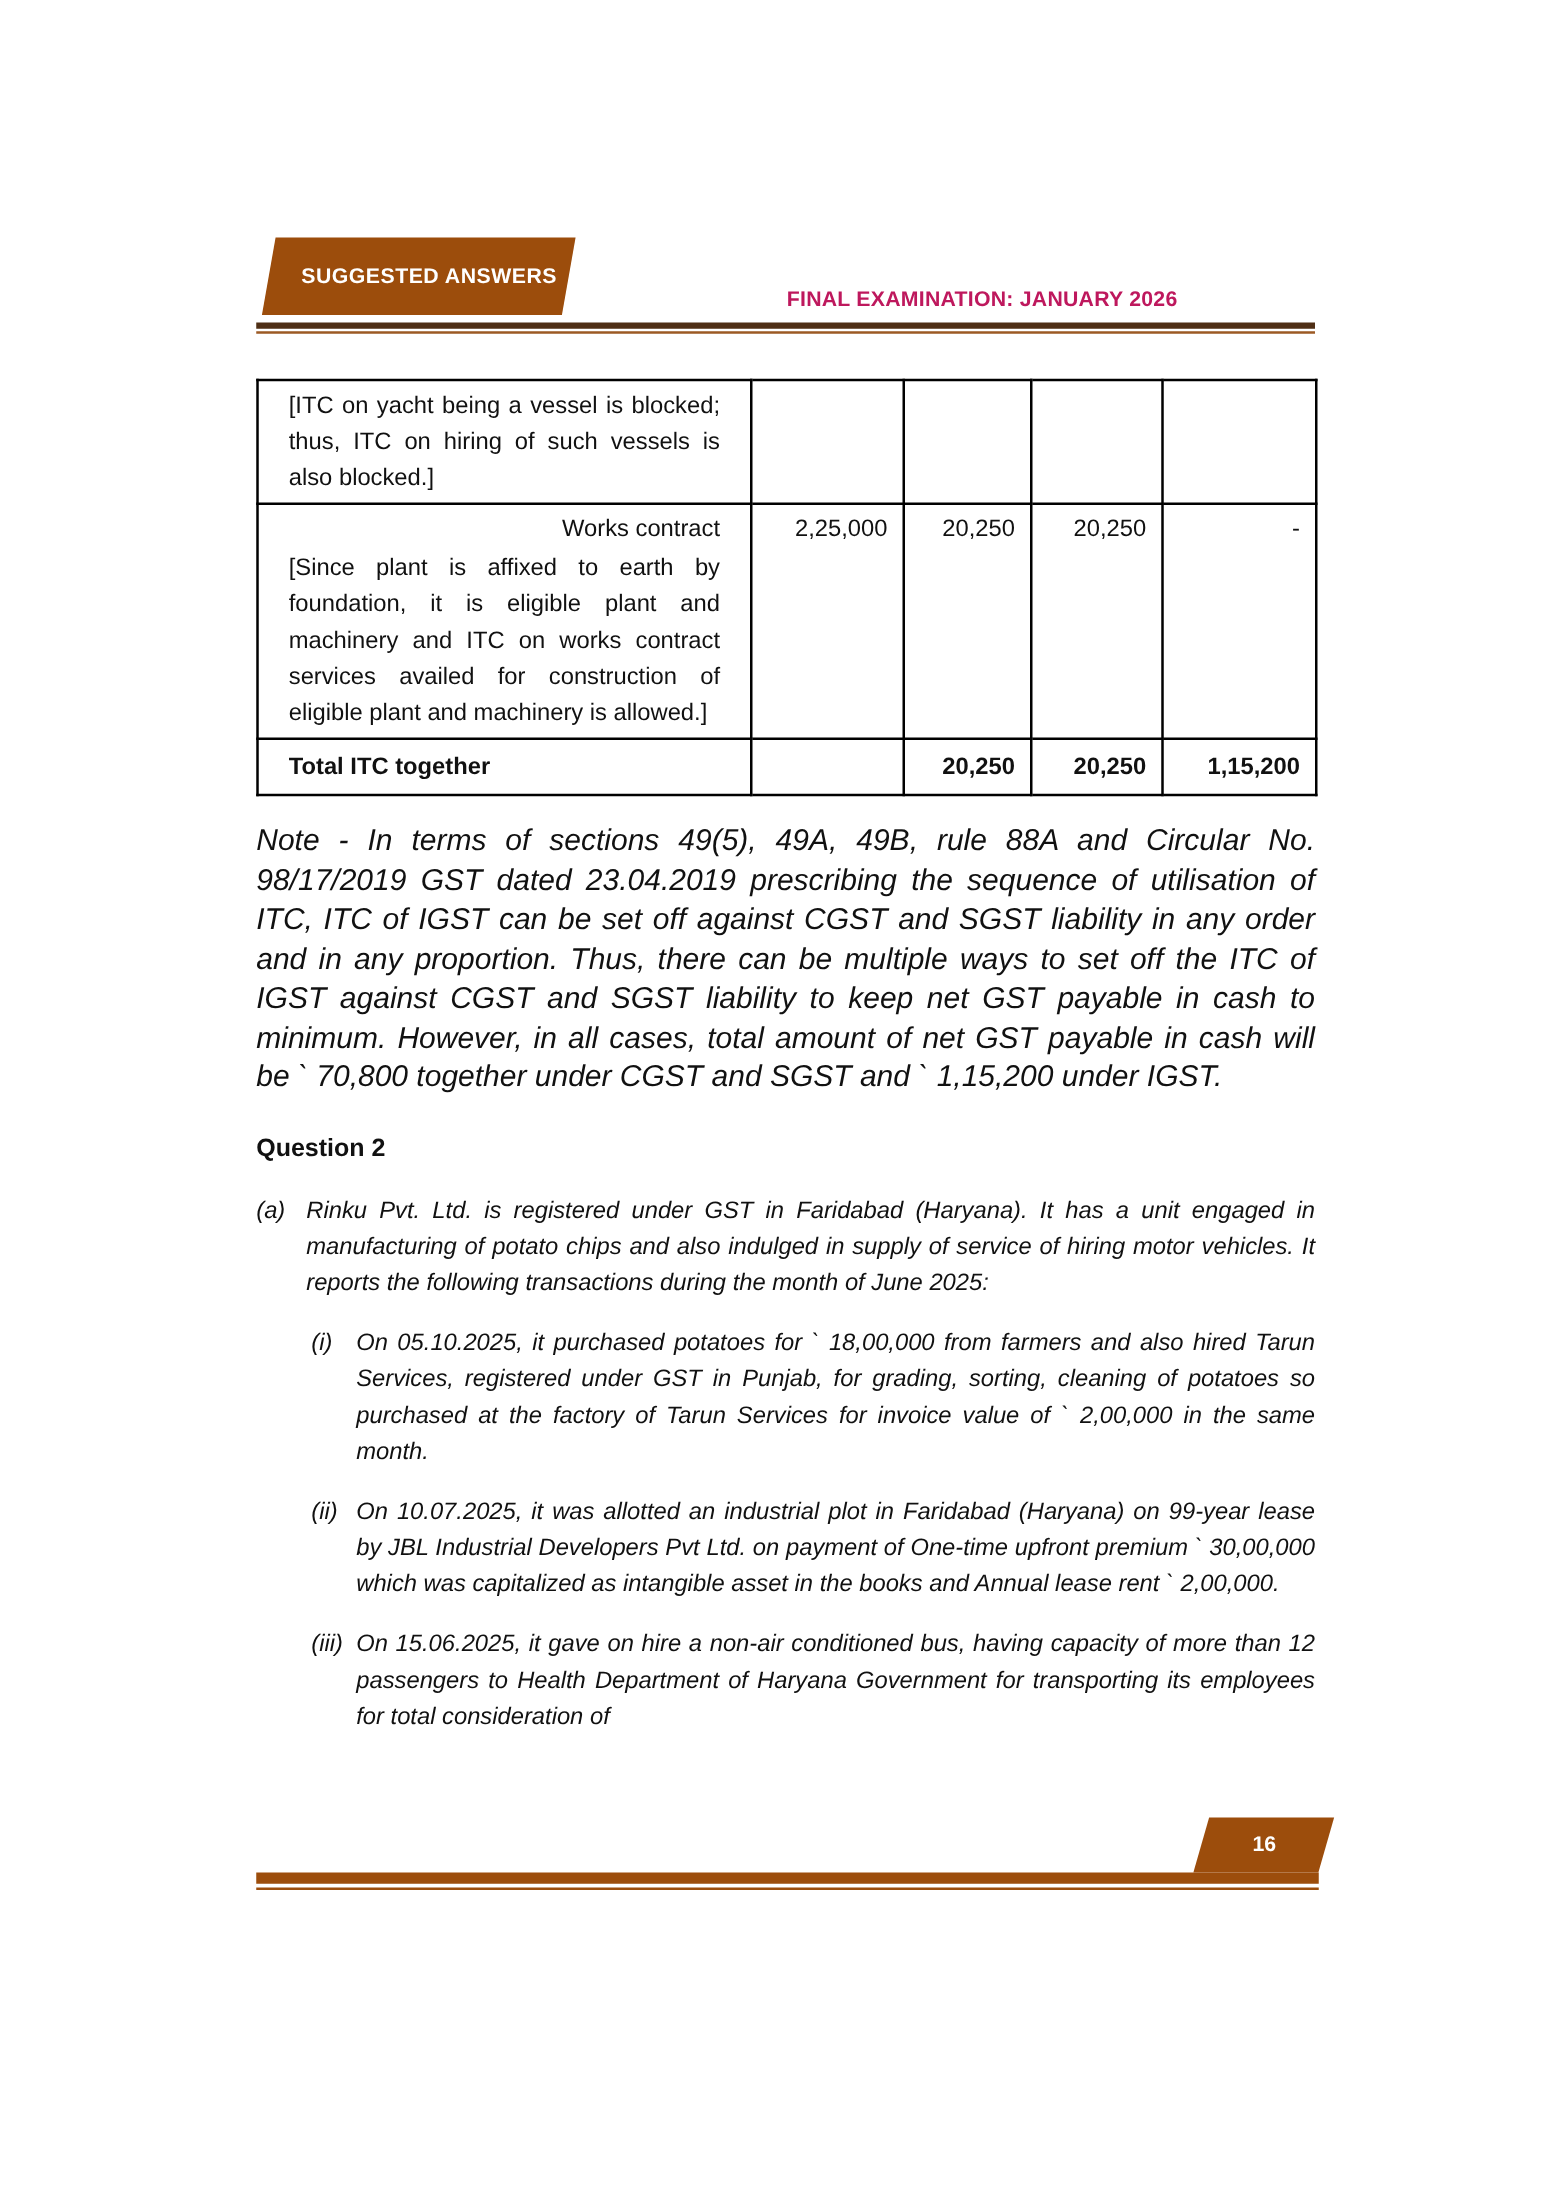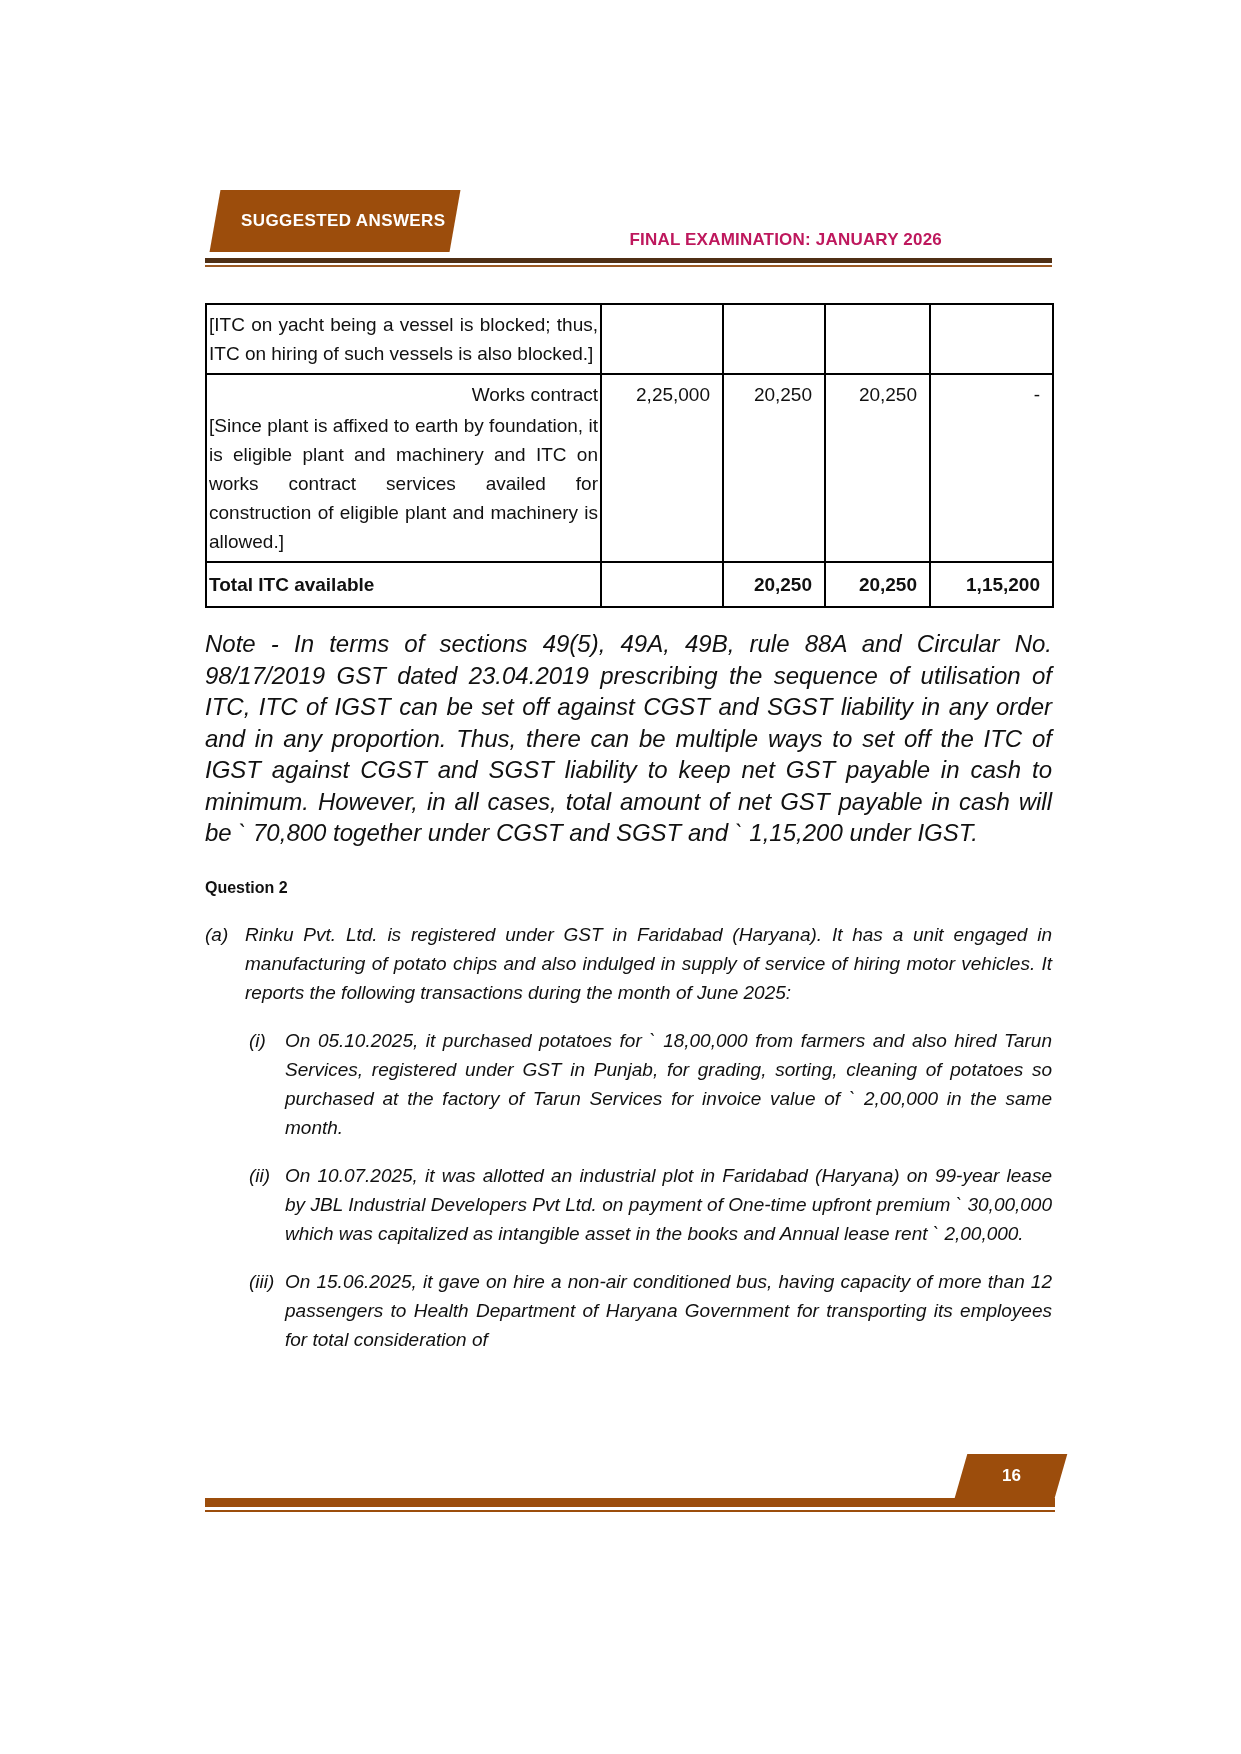"[ITC on yacht being a" table.itc td { padding: 5px 2px -> 5px 24px }
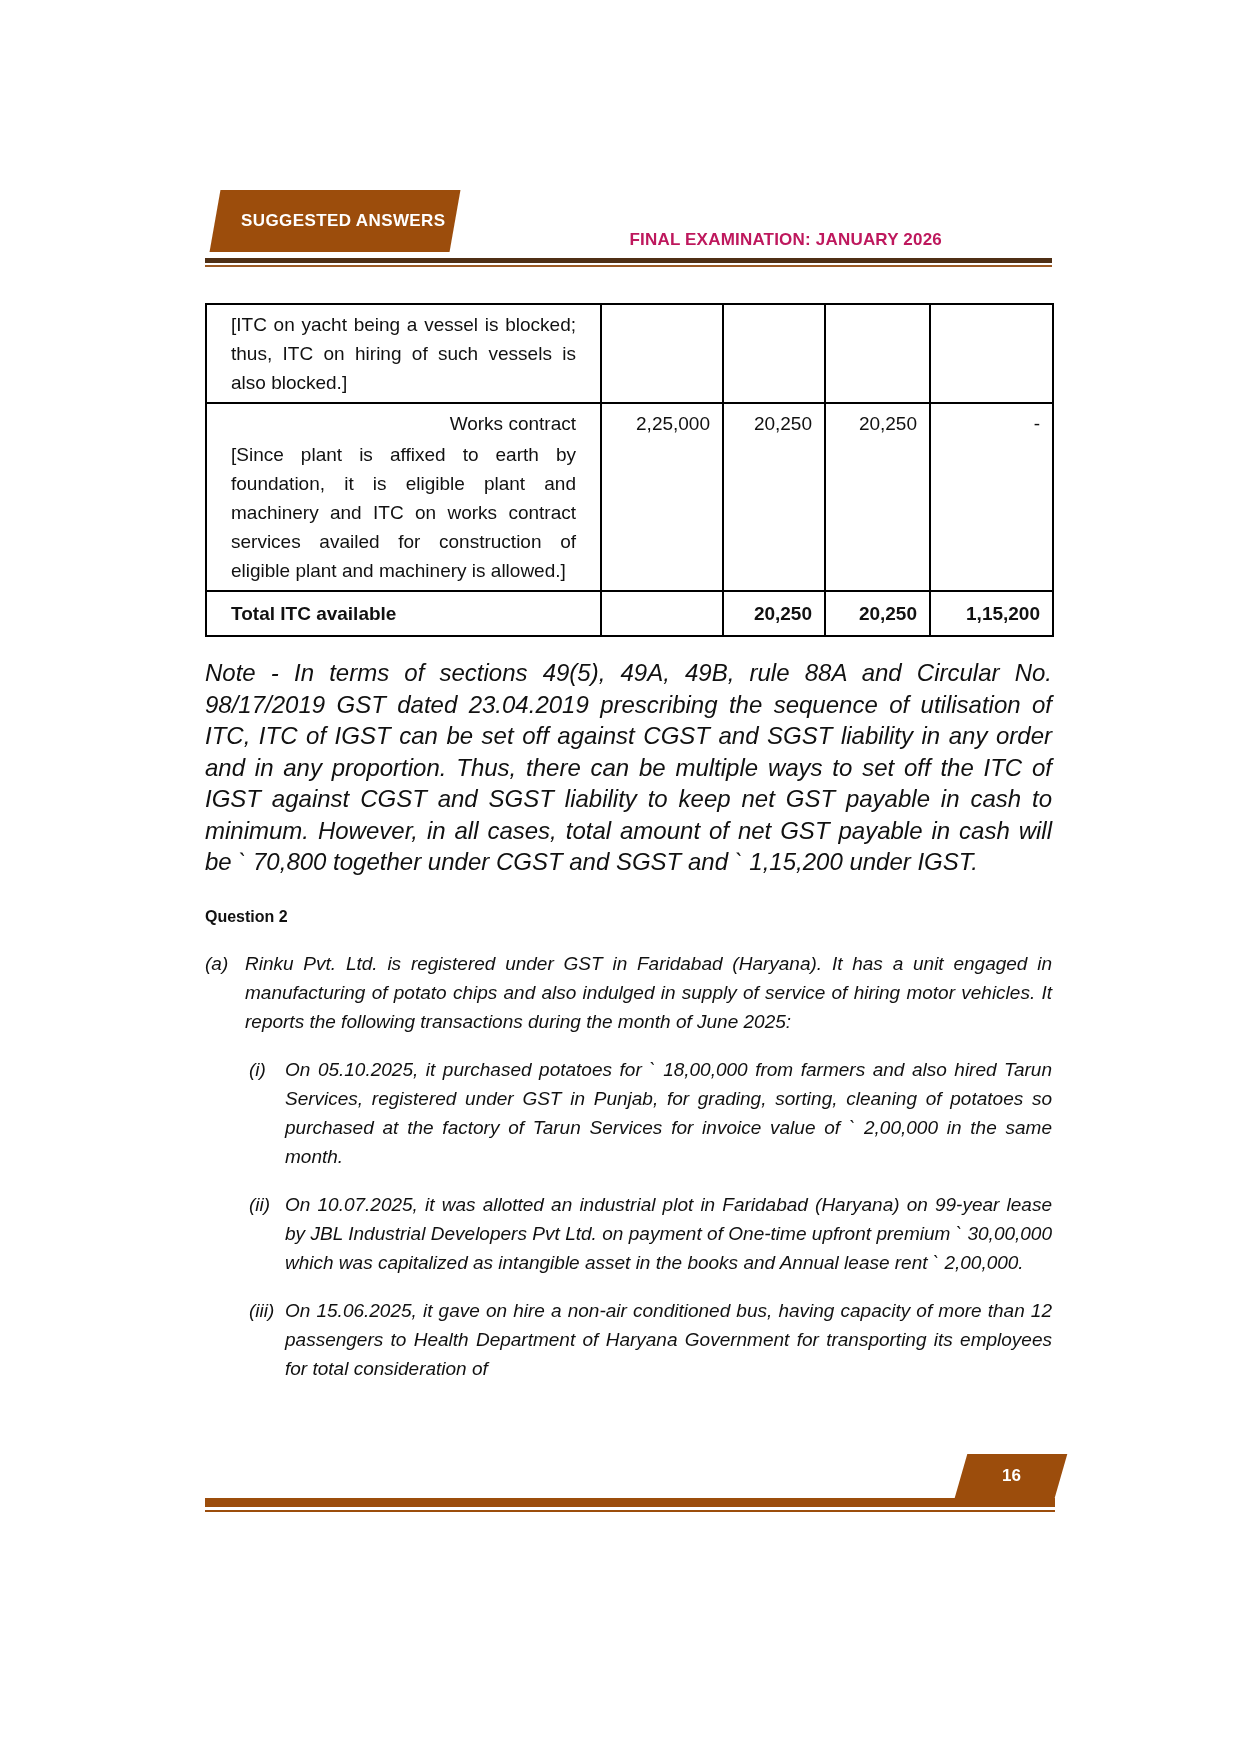"Total ITC available" td { text: available -> together }
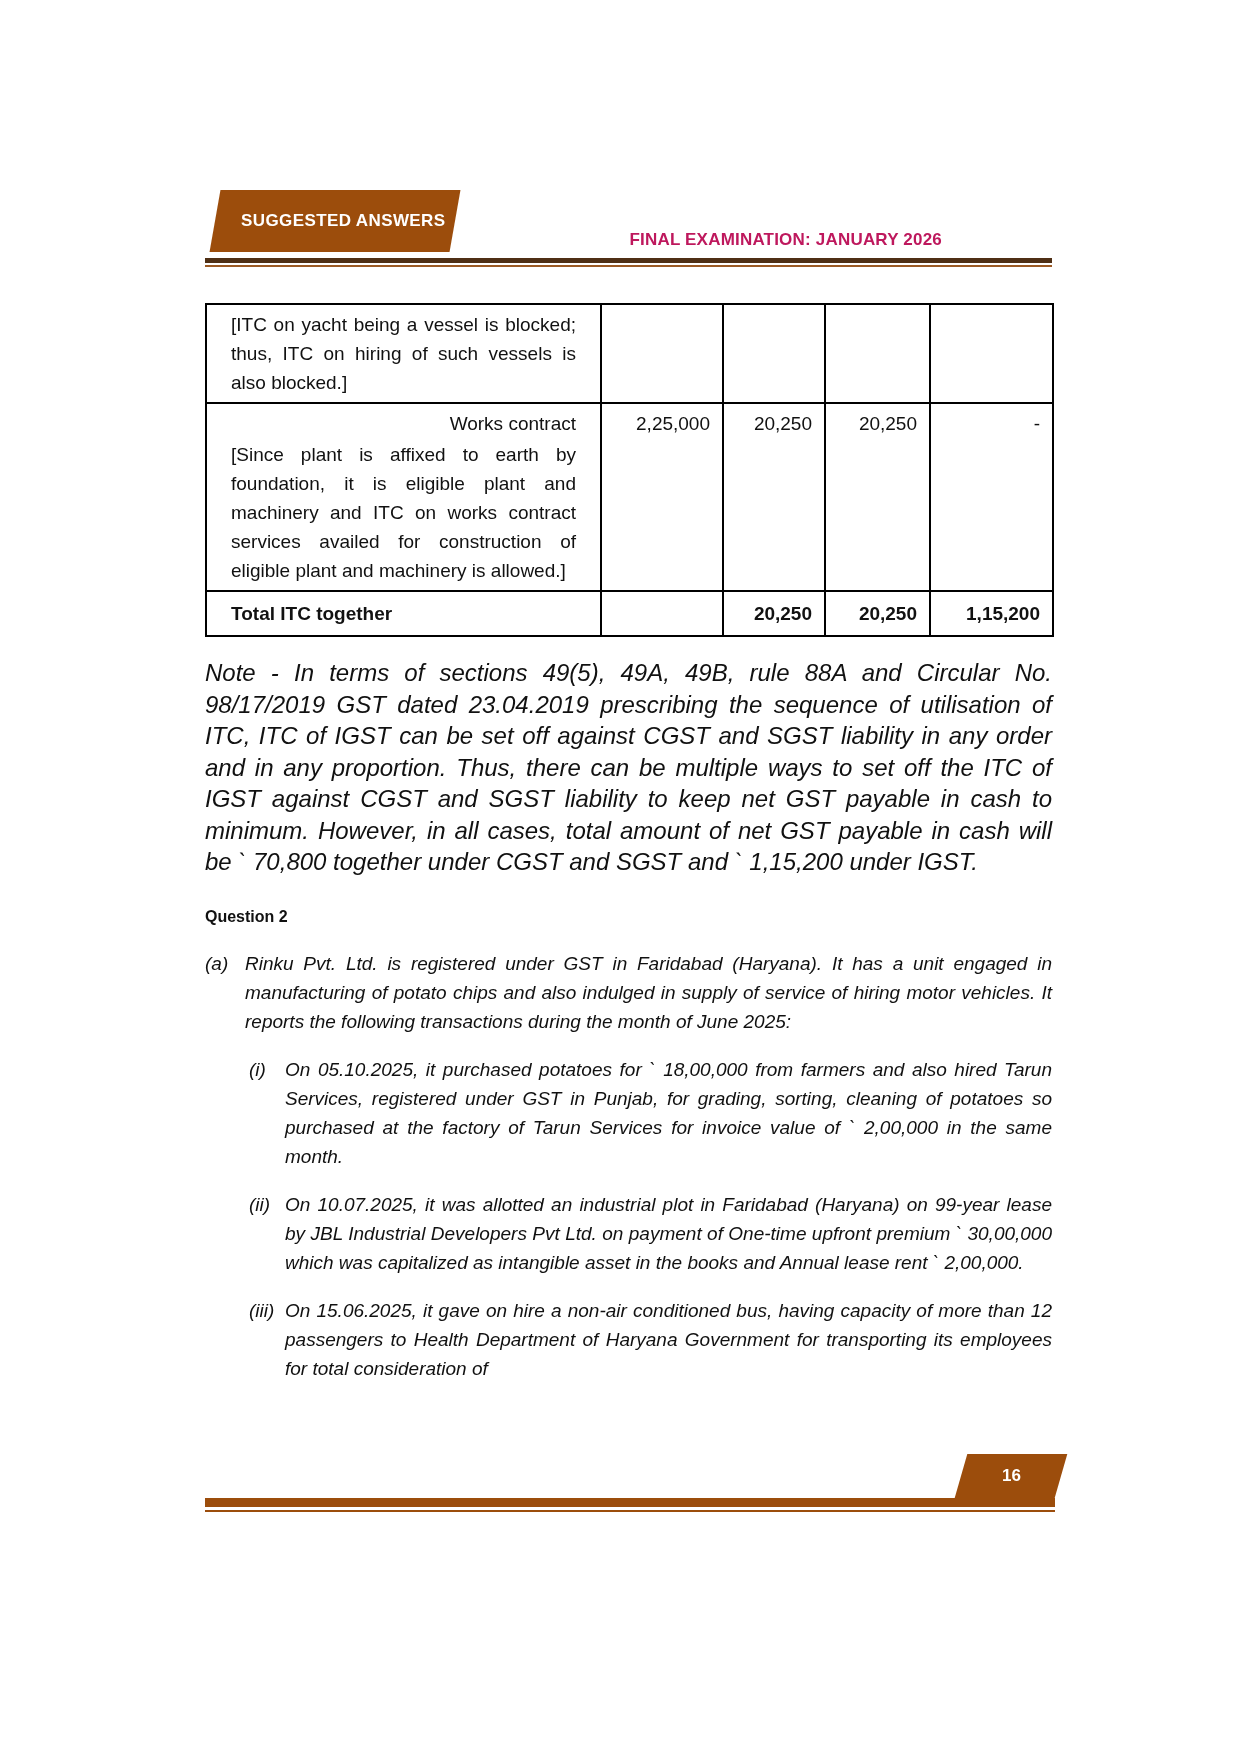"Question 2" .q-heading { font-size: 16px -> 20px }
